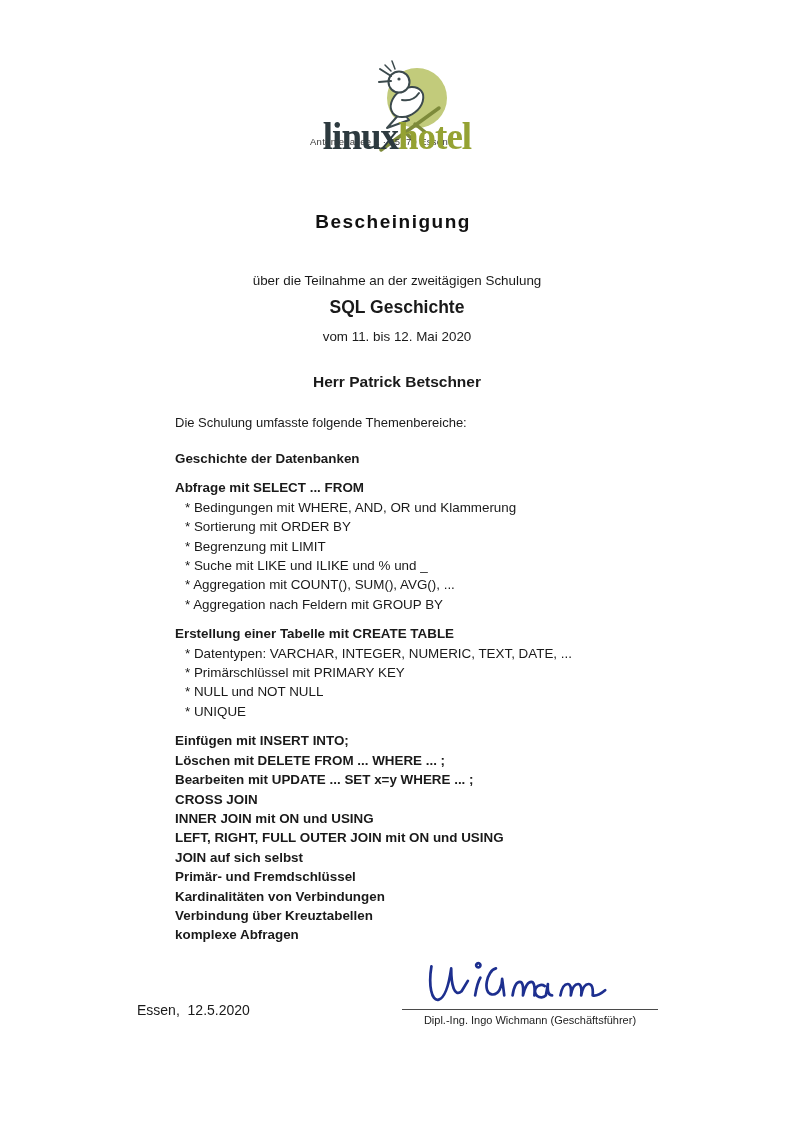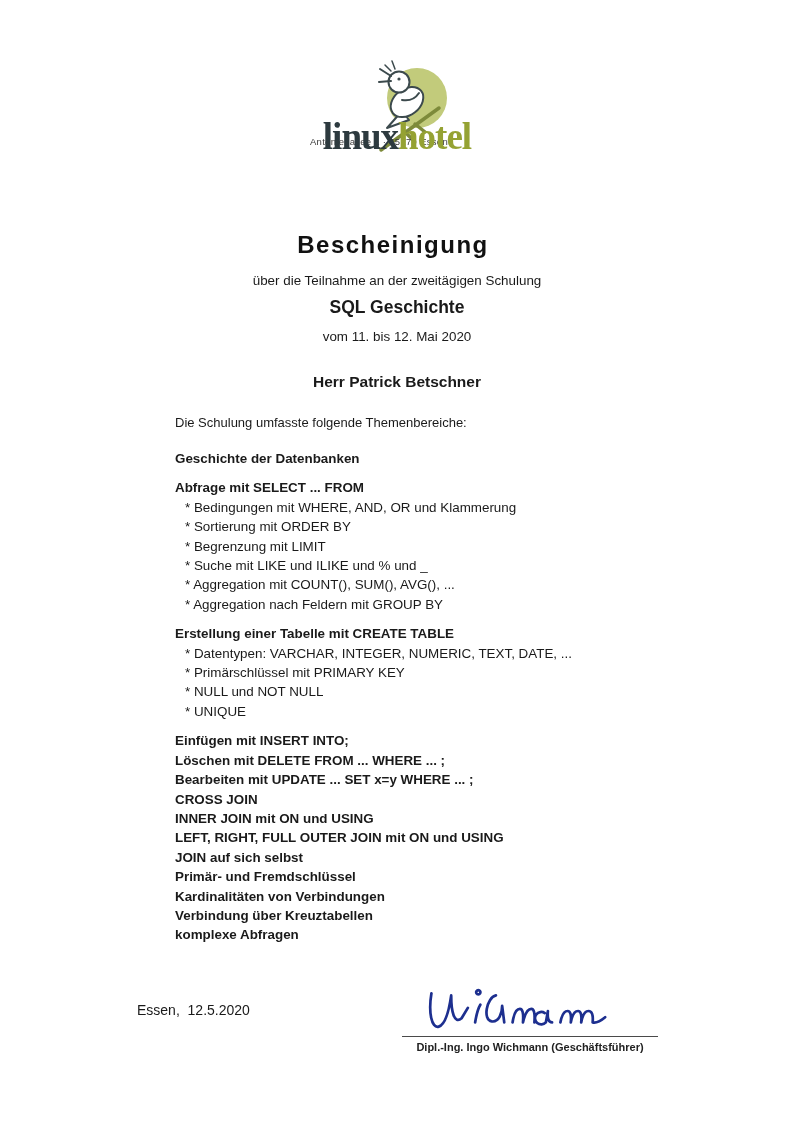"Bescheinigung" .doc-title { font-size: 24px -> 19px; margin-top: 20px -> none }
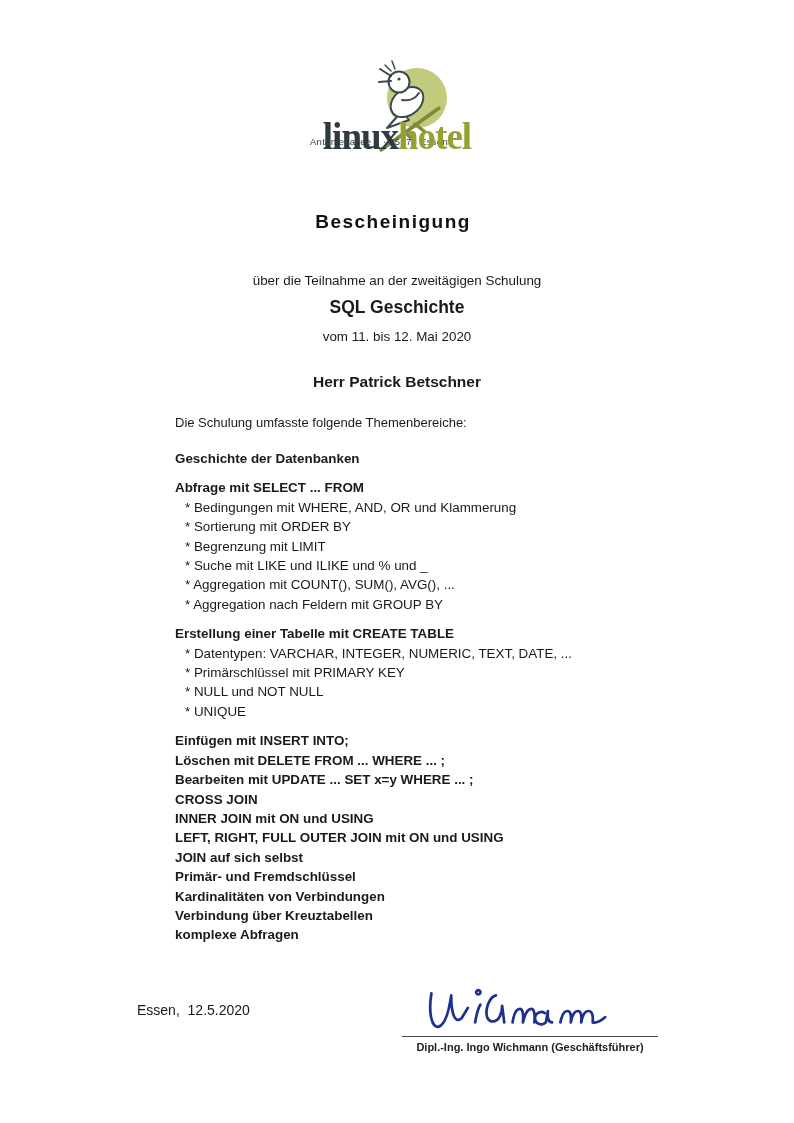"Dipl.-Ing. Ingo Wichmann" .sig-area { font-weight: bold -> none; top: 983px -> 956px }
